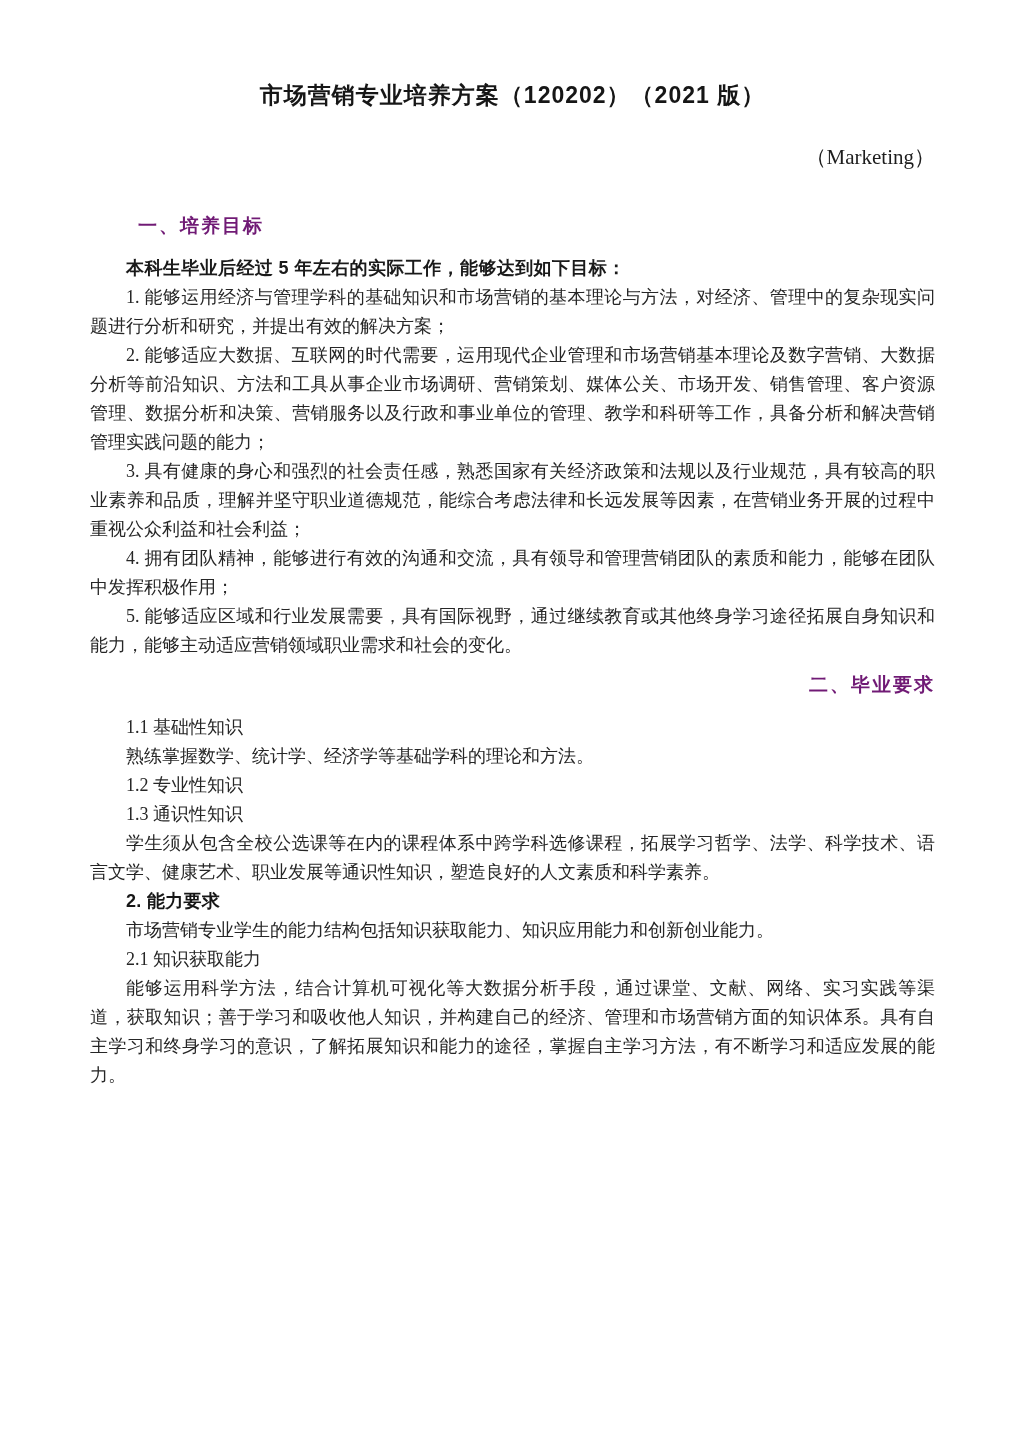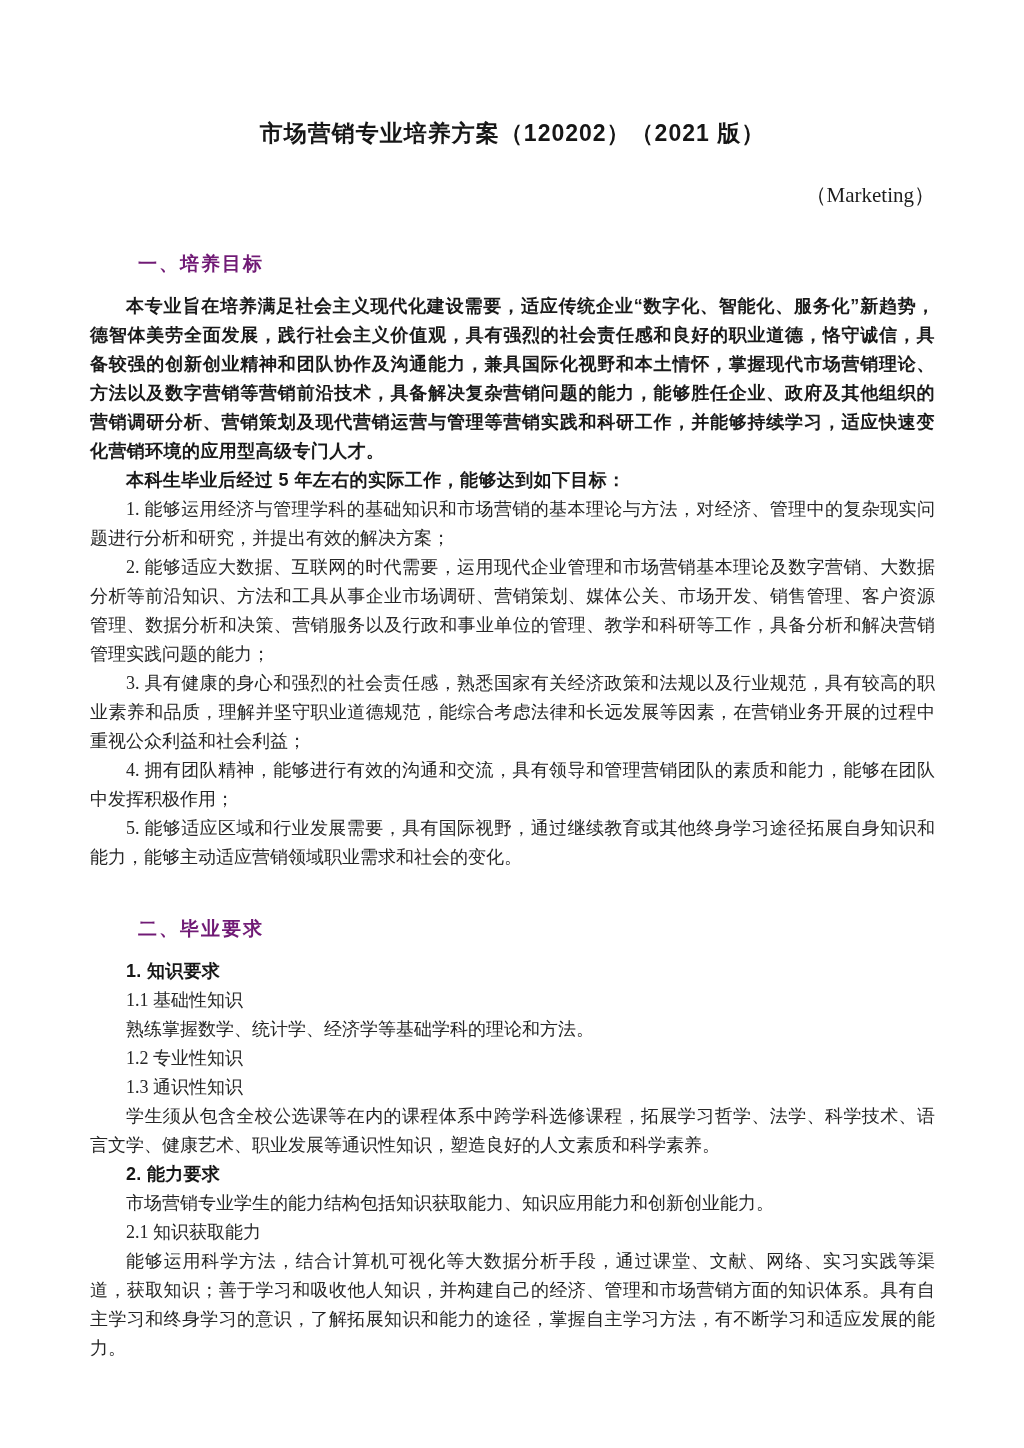"市场营销专业培养方案（120202）（2021 版）" .doc-title { padding-top: 118px -> 80px }
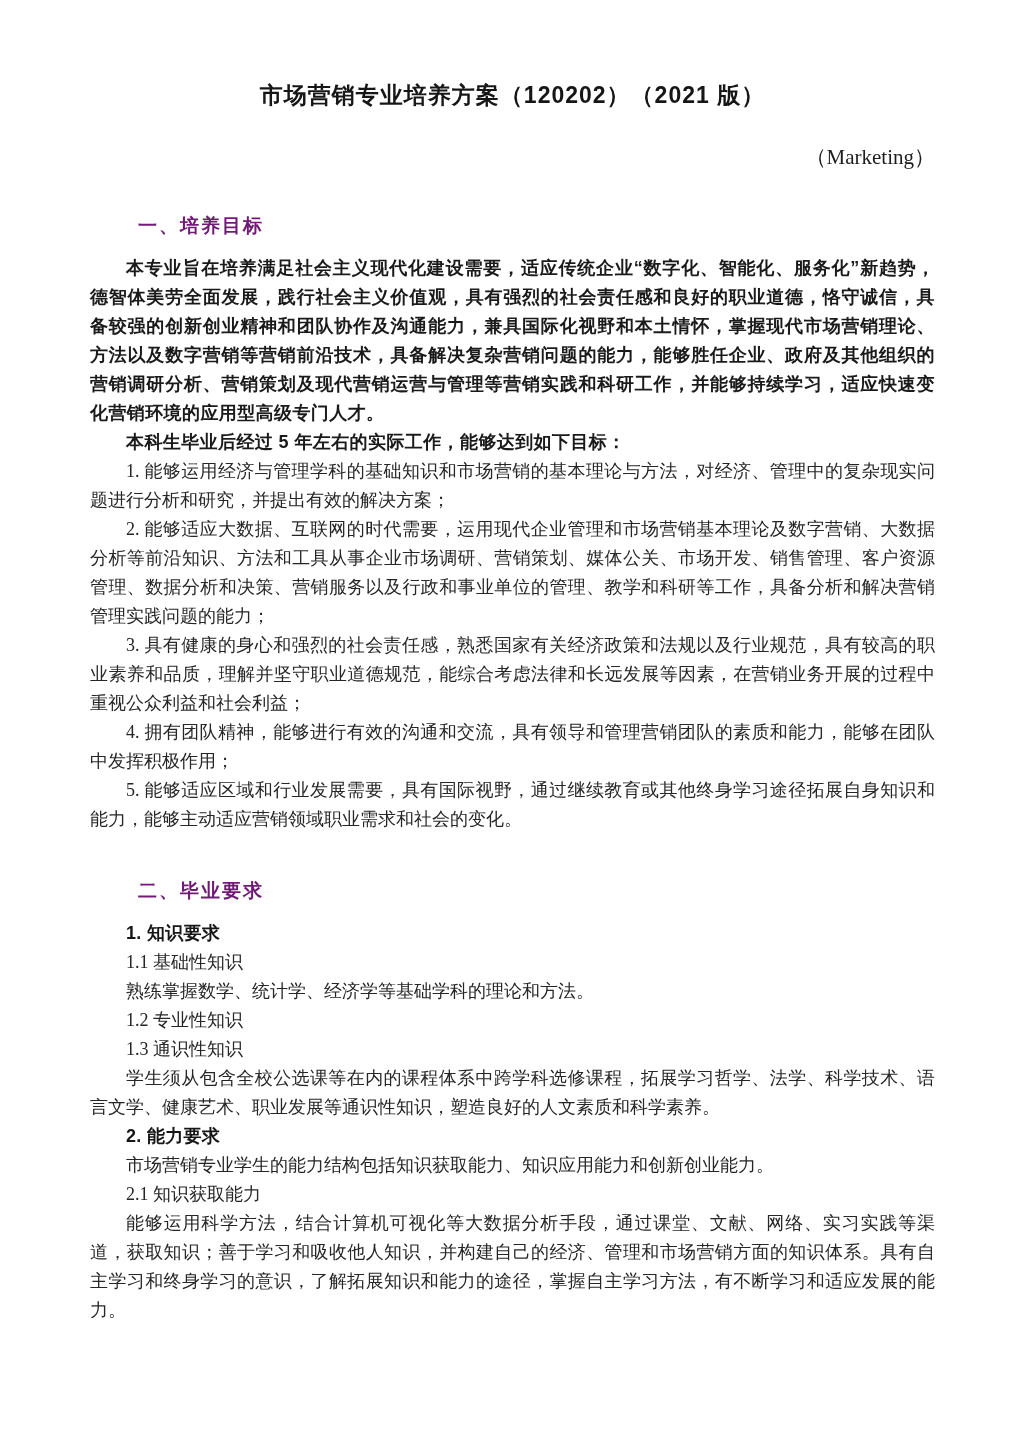"本专业旨在培养满足社会主义现代化建设需要，适应传统企业“数字化、智能化、服务化”" p.para { html: <p>本专业旨在培养满足社会主义现代化建设需要，适应传统企业“数字化、智能化、服务化”新趋势，德智体美劳全面发展，践行社会主义价值观，具有强烈的社会责任感和良好的职业道德，恪守诚信，具备较强的创新创业精神和团队协作及沟通能力，兼具国际化视野和本土情怀，掌握现代市场营销理论、方法以及数字营销等营销前沿技术，具备解决复杂营销问题的能力，能够胜任企业、政府及其他组织的营销调研分析、营销策划及现代营销运营与管理等营销实践和科研工作，并能够持续学习，适应快速变化营销环境的应用型高级专门人才。</p> -> none }
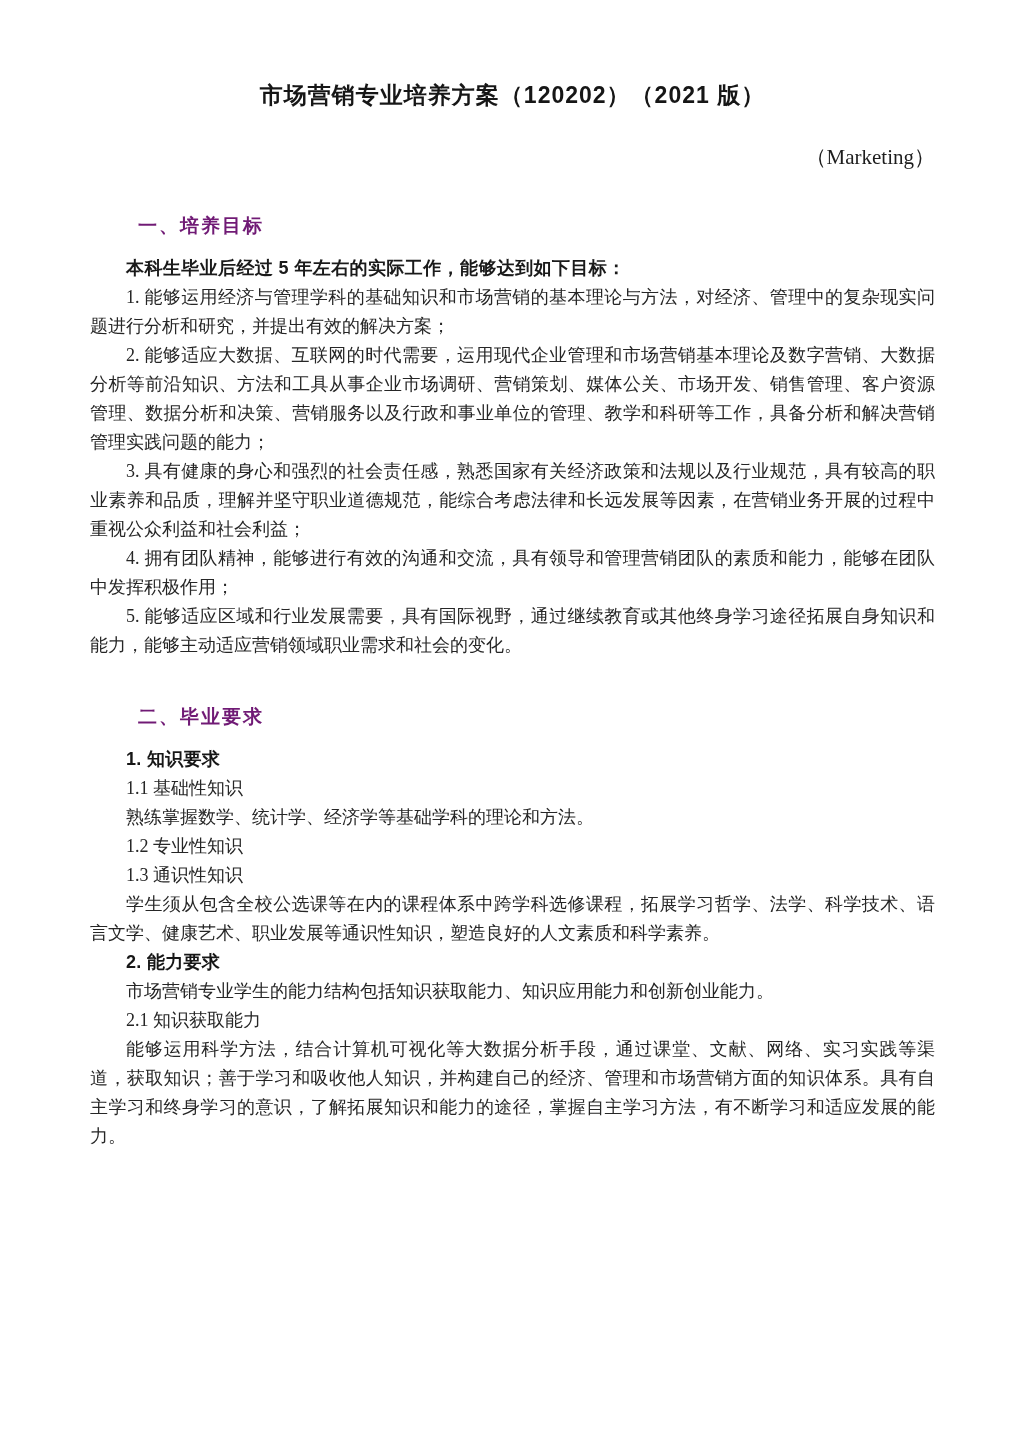"二、毕业要求" .sec-heading.second { margin-top: 44px -> 12px; text-align: none -> right }
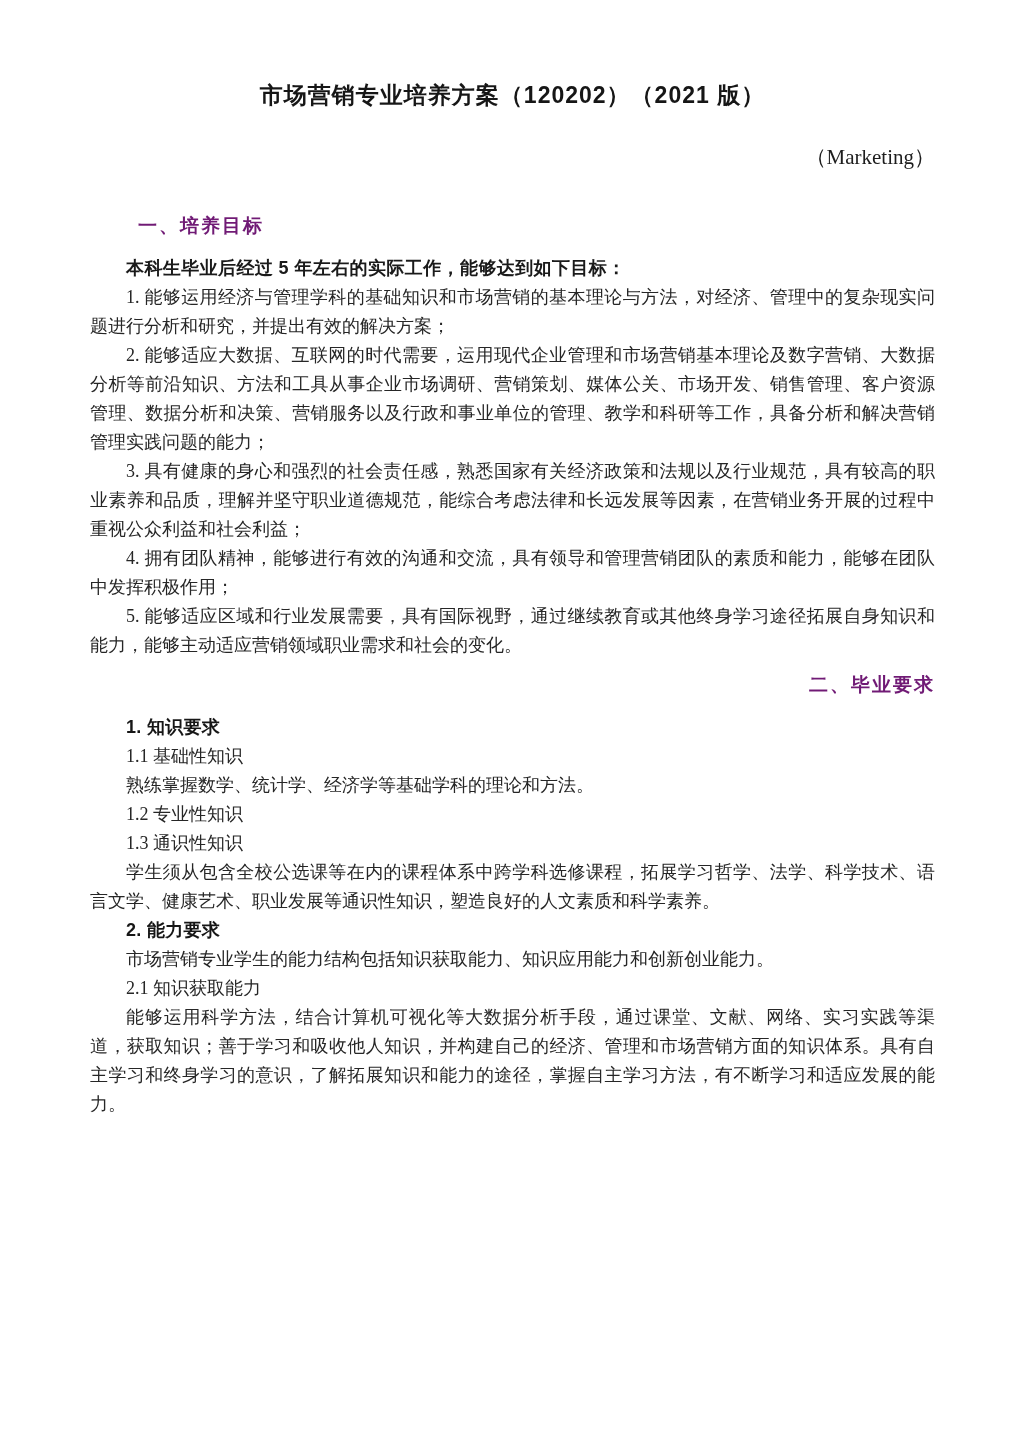"1. 知识要求" p.para { html: <p>1. 知识要求</p> -> none }
